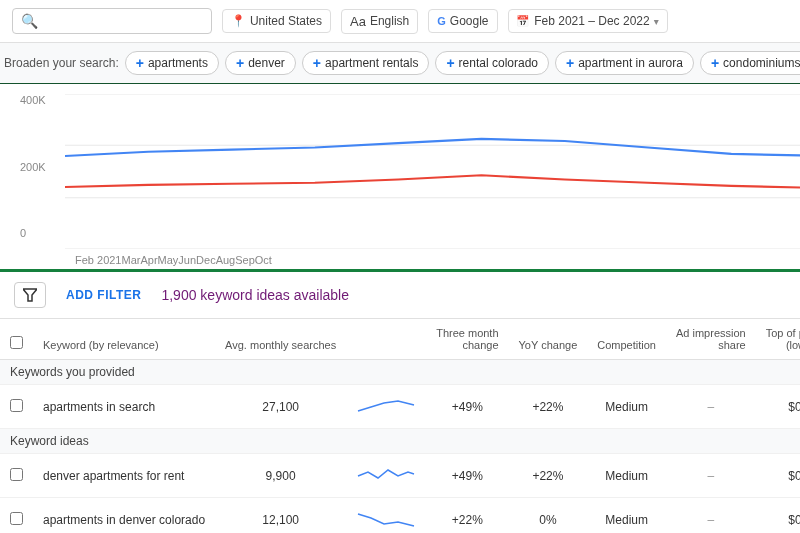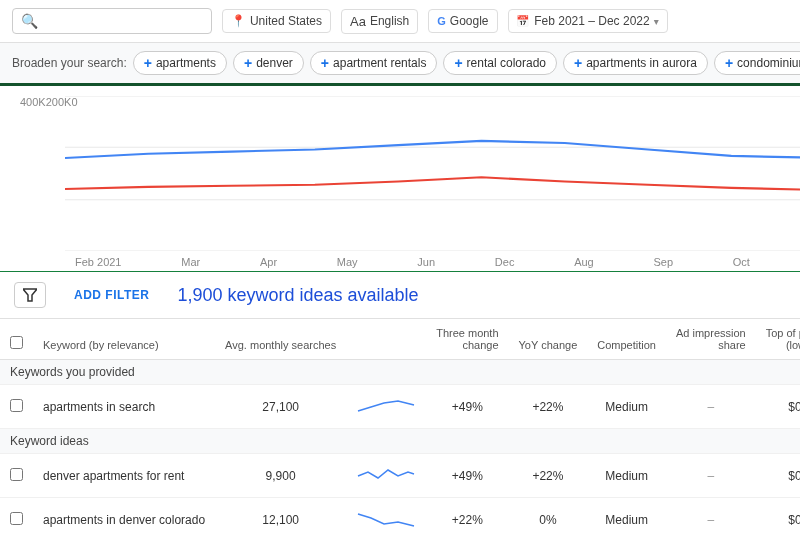"Broaden your search:" .broaden-bar { border-bottom: 3px solid #14532d -> 1px solid #14532d; padding: 8px 12px -> 8px 4px }
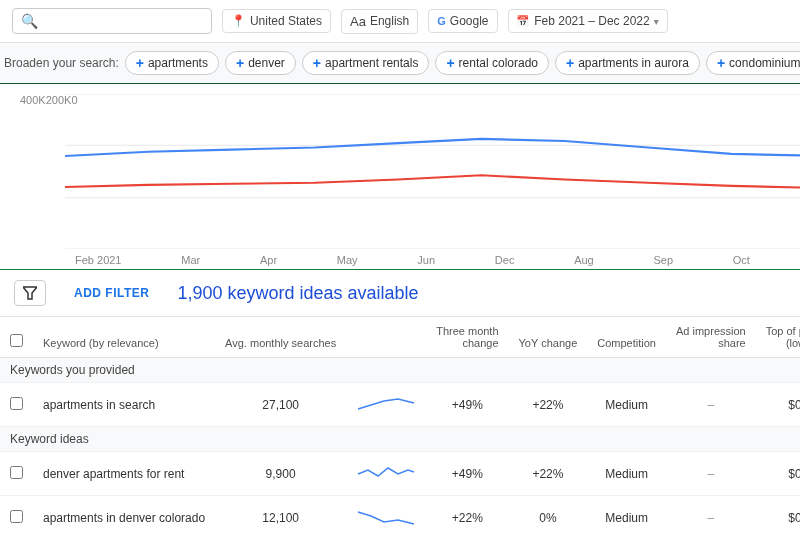"apartments in aurora" span { text: apartments -> apartment }
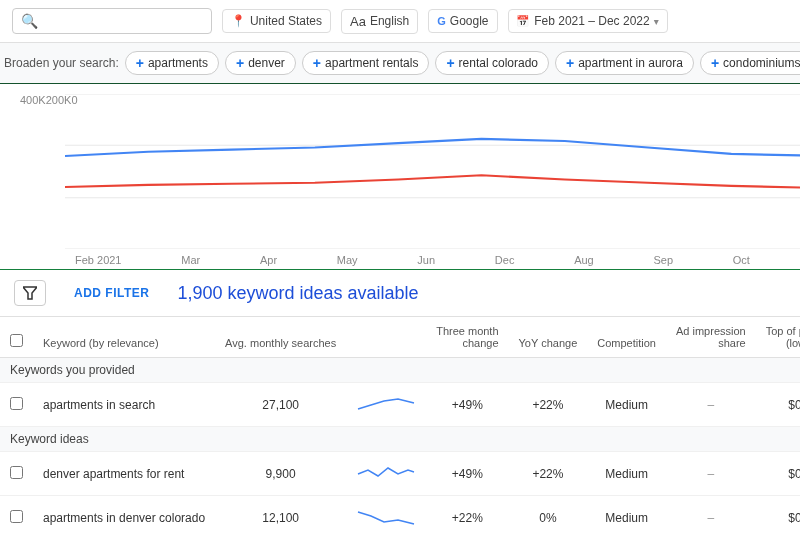"400K" .chart-y-labels { flex-direction: row -> column }
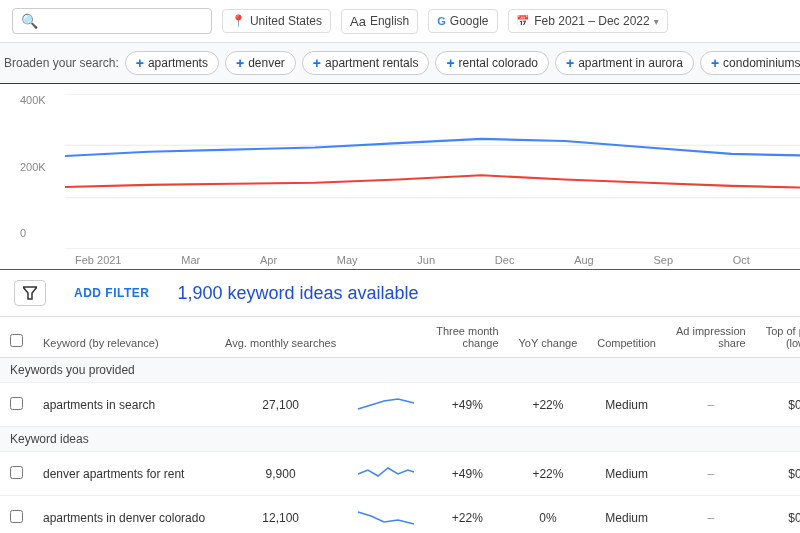"Feb 2021" .chart-x-labels { justify-content: space-between -> none }
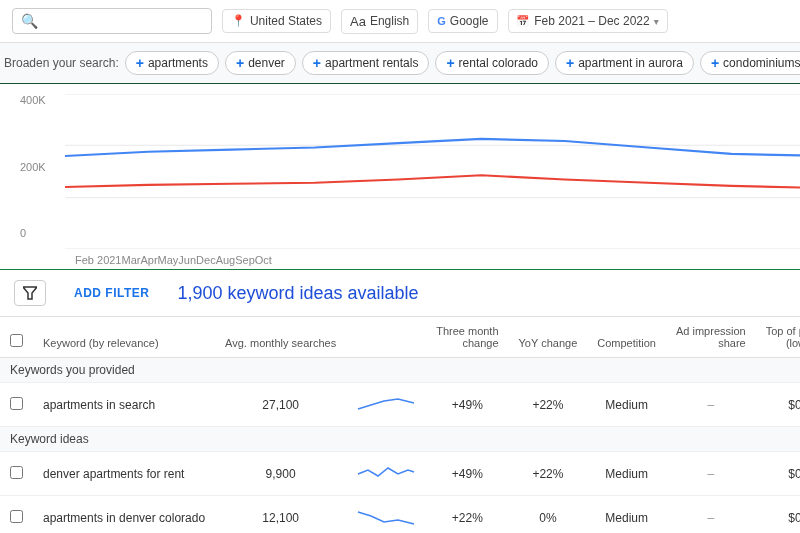"ADD FILTER" .filter-bar { border-top: 1px solid #15803d -> 3px solid #15803d; gap: 28px -> 20px }
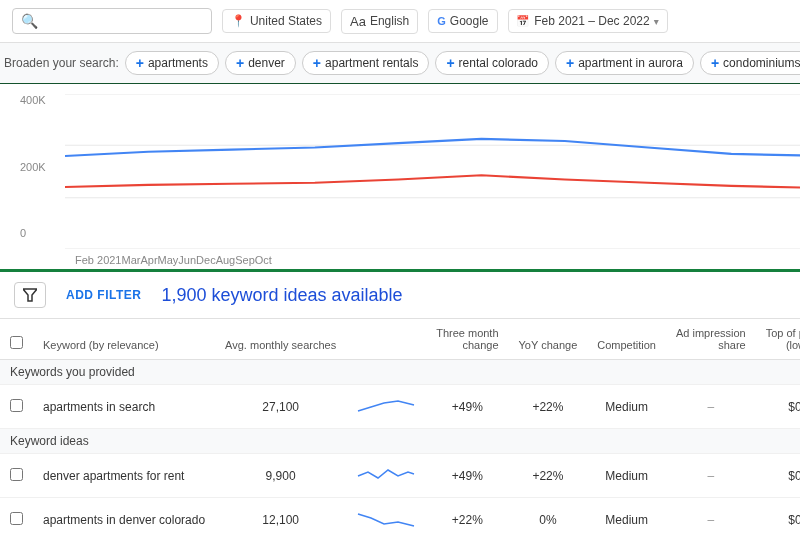"1,900 keyword ideas available" .filter-count { color: #1d4ed8 -> #701a75; font-size: 18px -> 14px }
